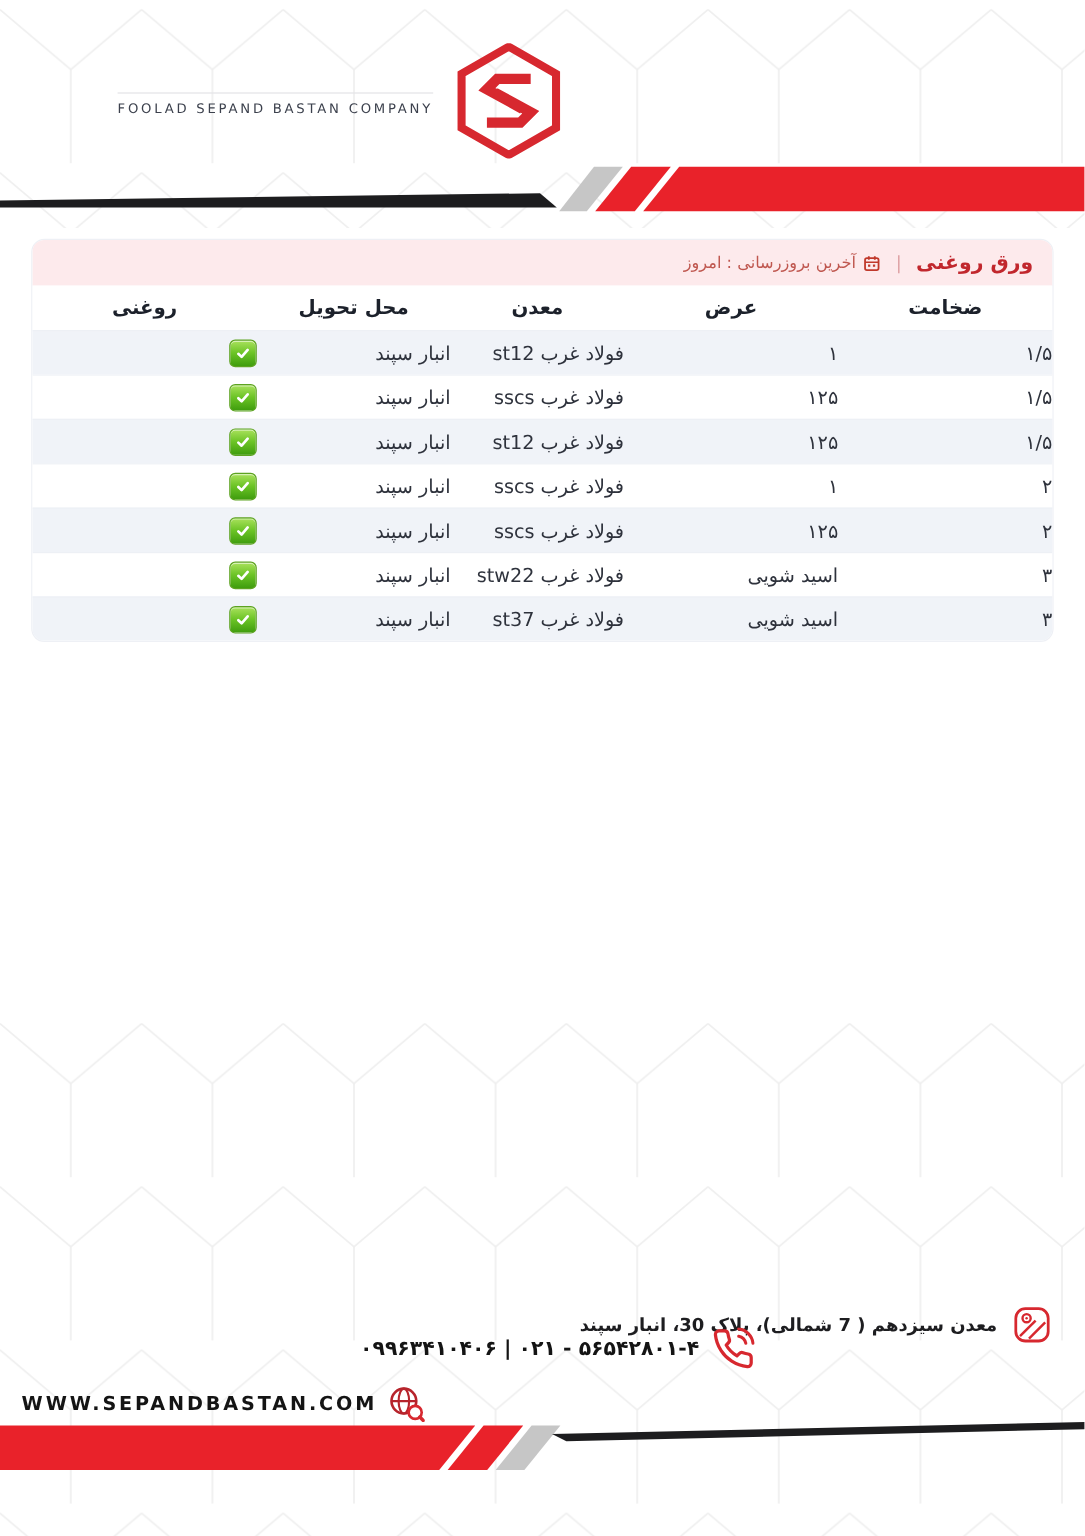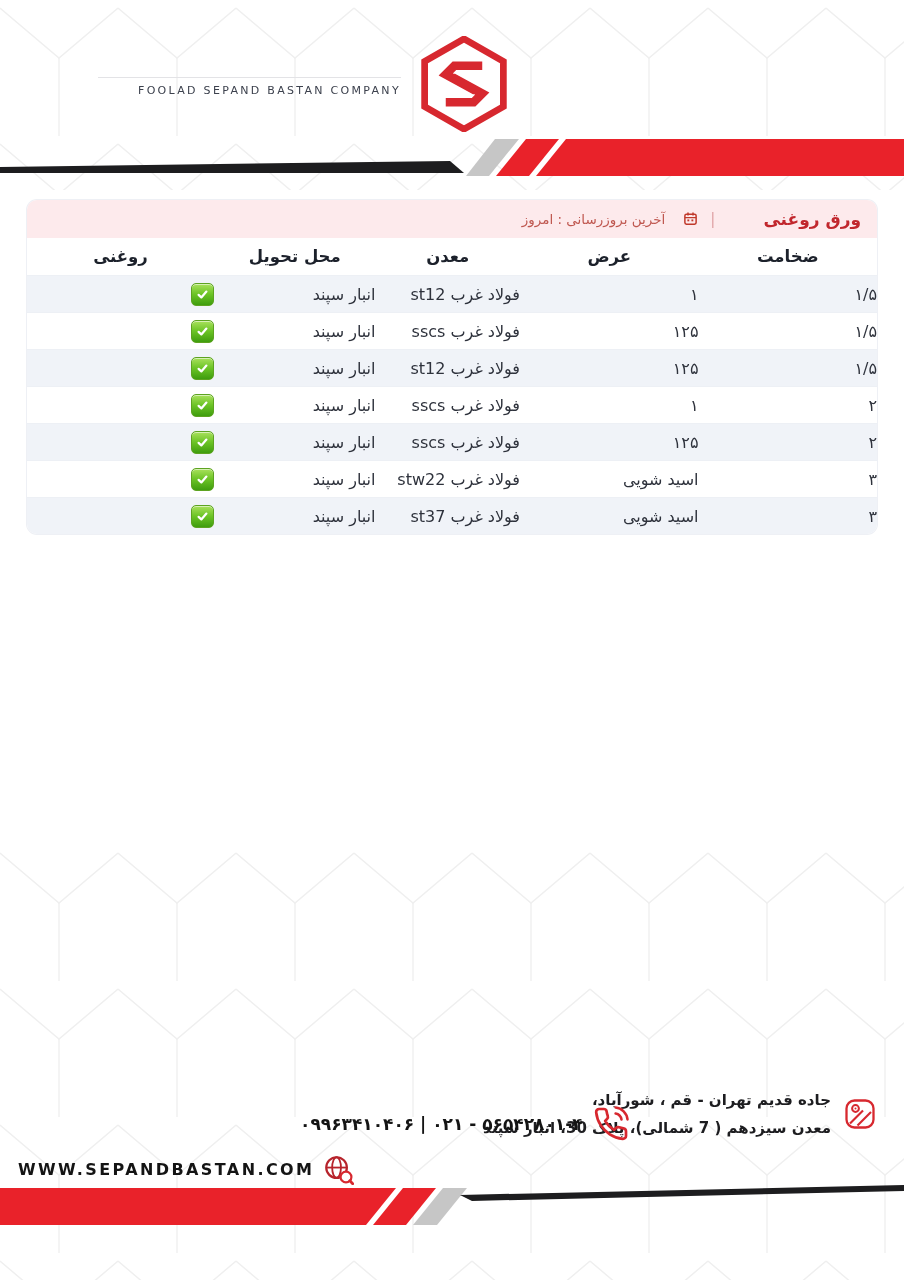"FOOLAD SEPAND BASTAN COMPANY" .brand-en { margin-left: 40px -> none }
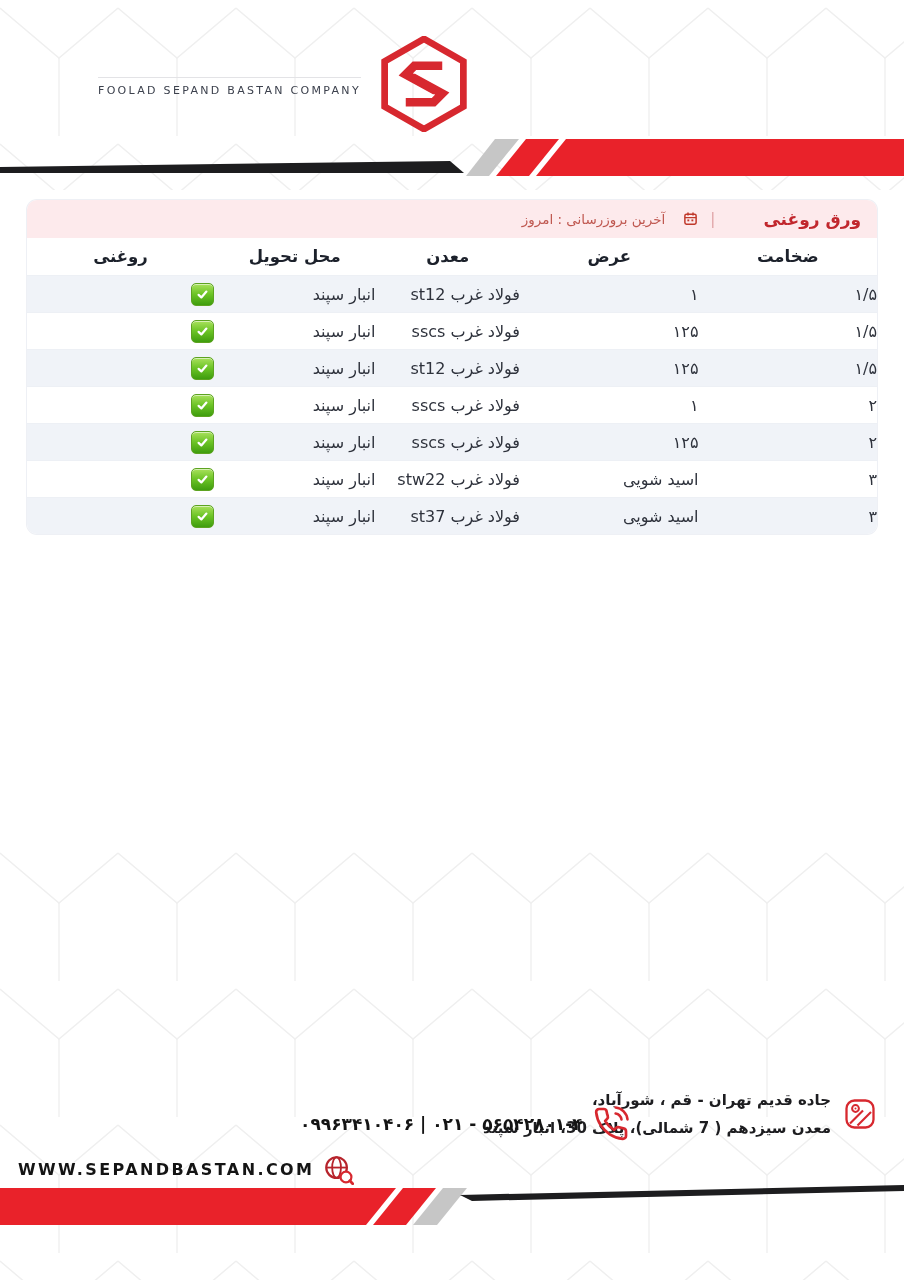"آخرین بروزرسانی : امروز" .tb-upd { align-items: flex-start -> flex-end; gap: 18px -> 6px }
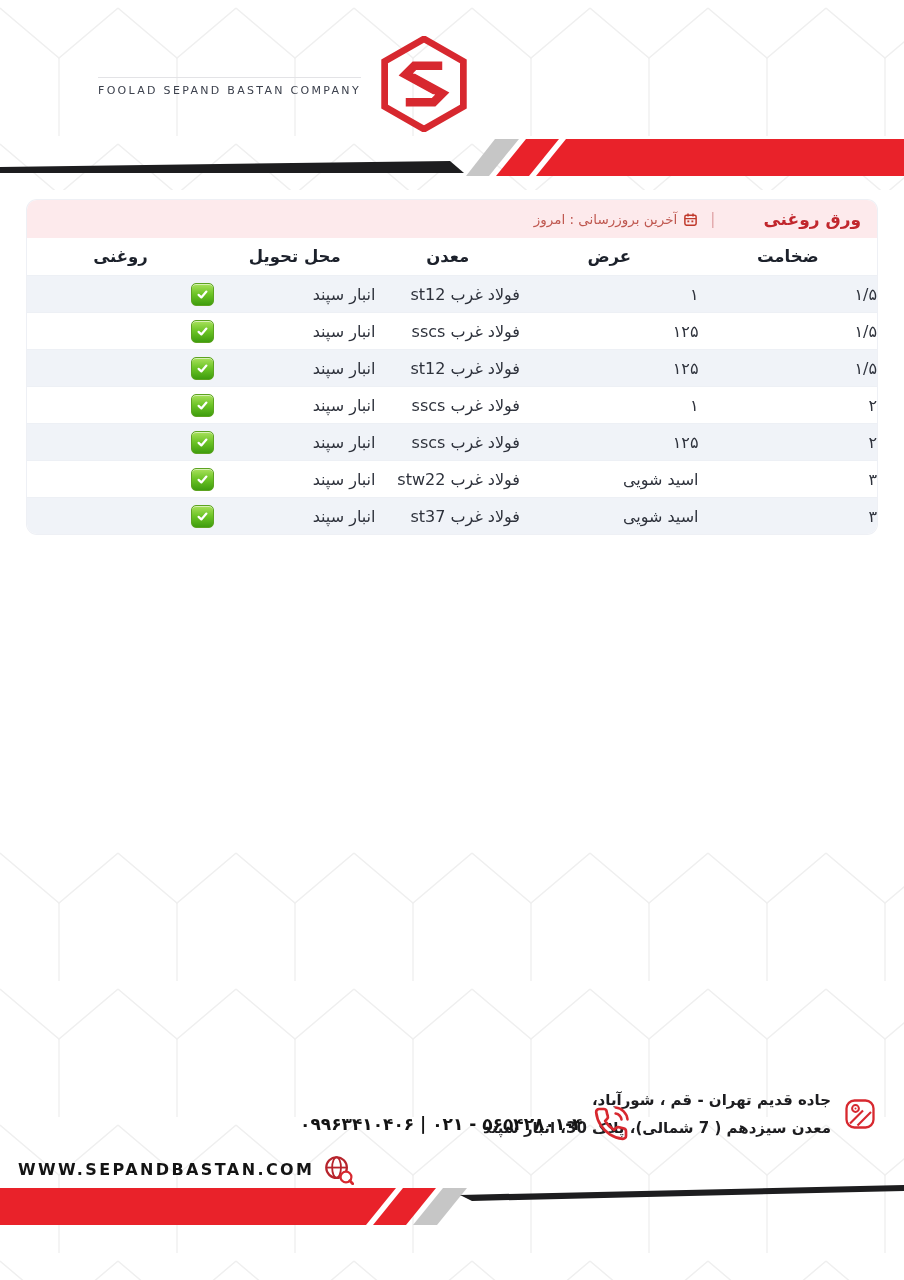"ورق روغنی" .tb-title { margin-left: 36px -> none }
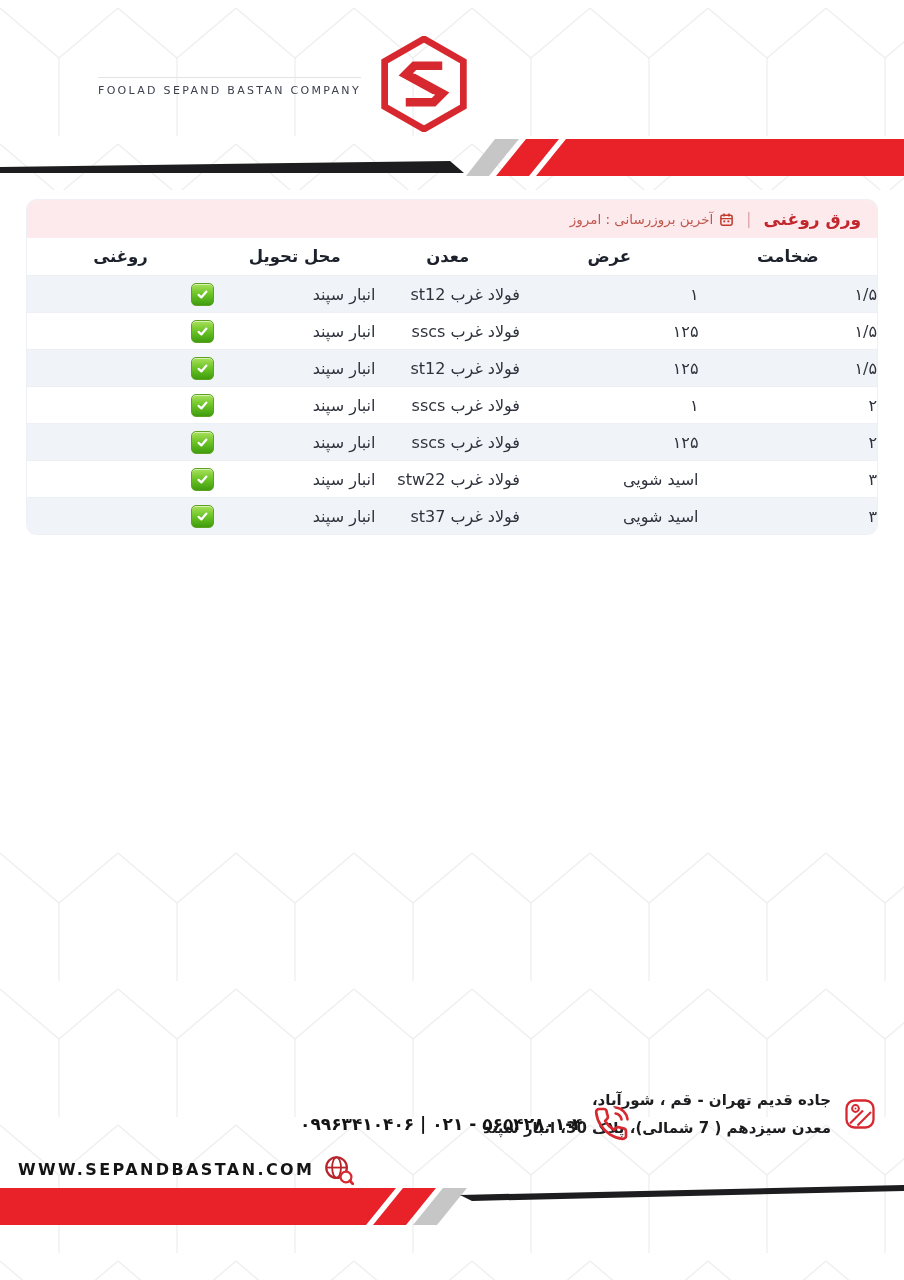"جاده قدیم تهران - قم" div { html: <div>جاده قدیم تهران - قم ، شورآباد،</div> -> none }
